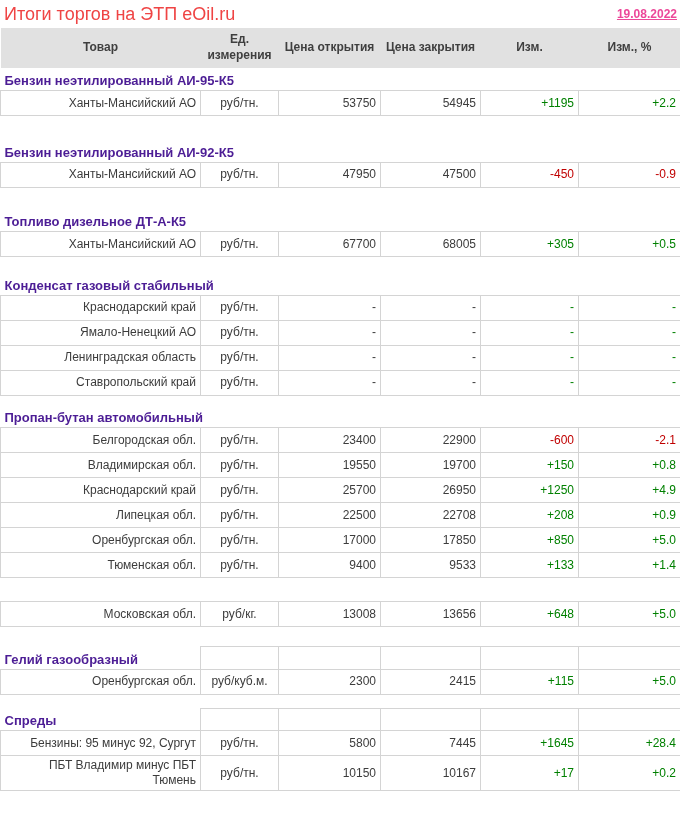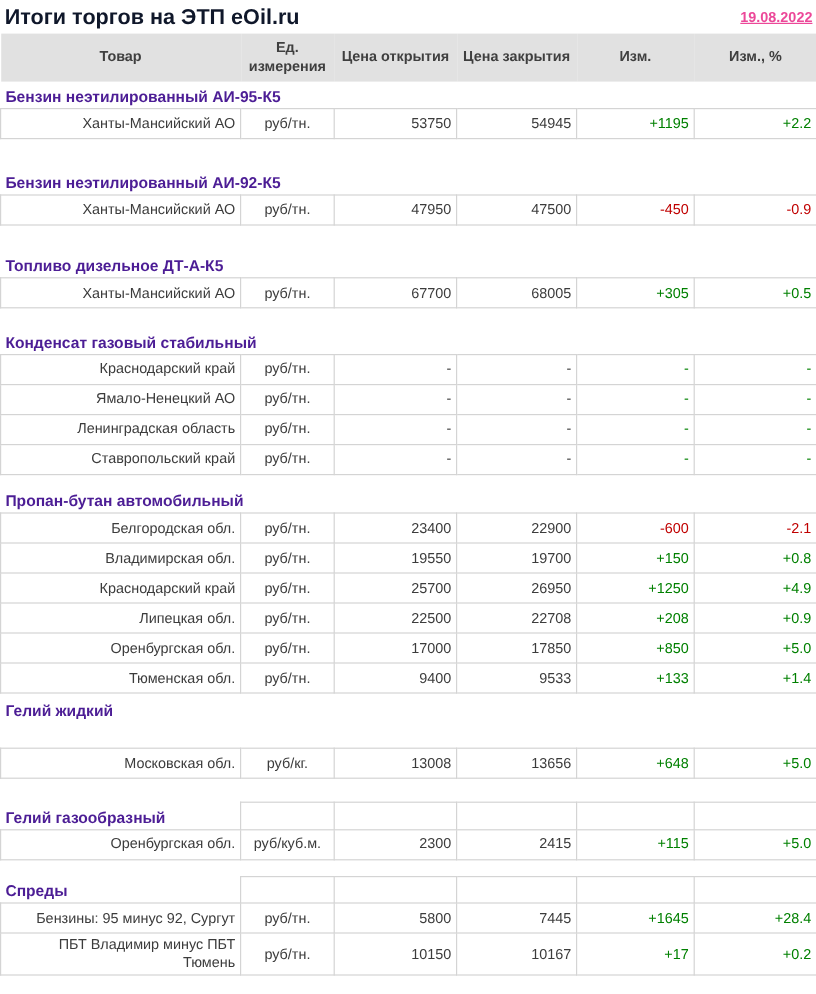"Итоги торгов на ЭТП eOil.ru" .title { color: #0f172a -> #ef4444; font-weight: bold -> normal }
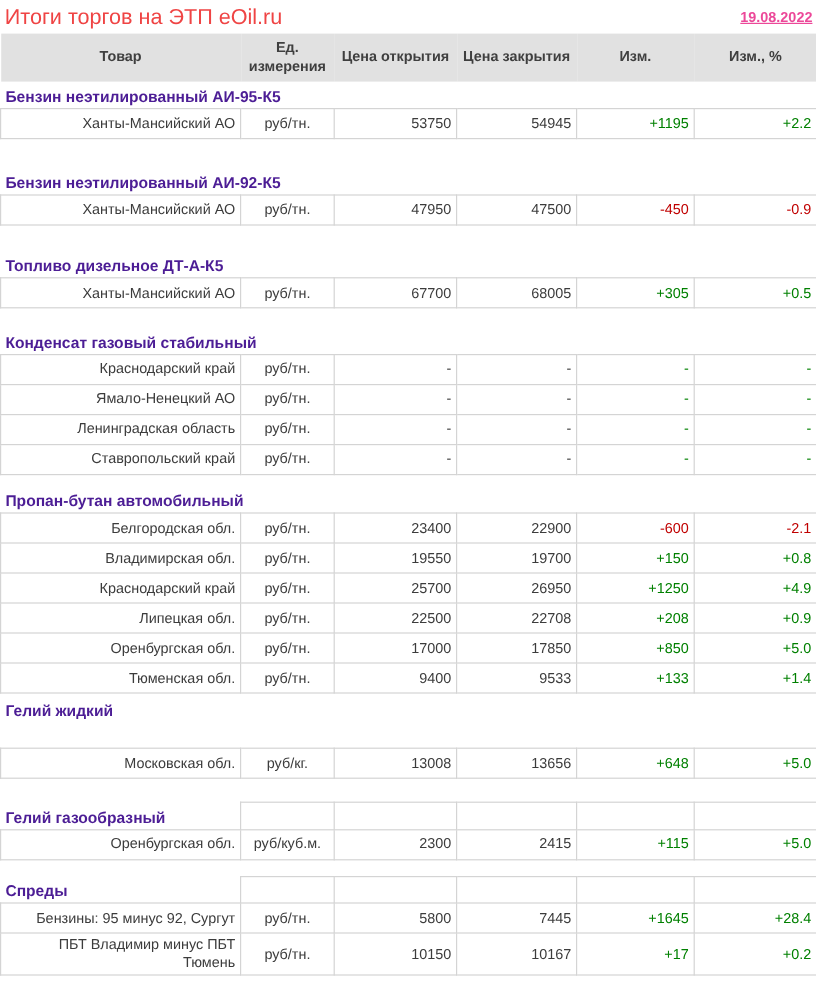"Гелий жидкий" tr.section { html: <tr> <td>Гелий жидкий</td> </tr> -> none }
